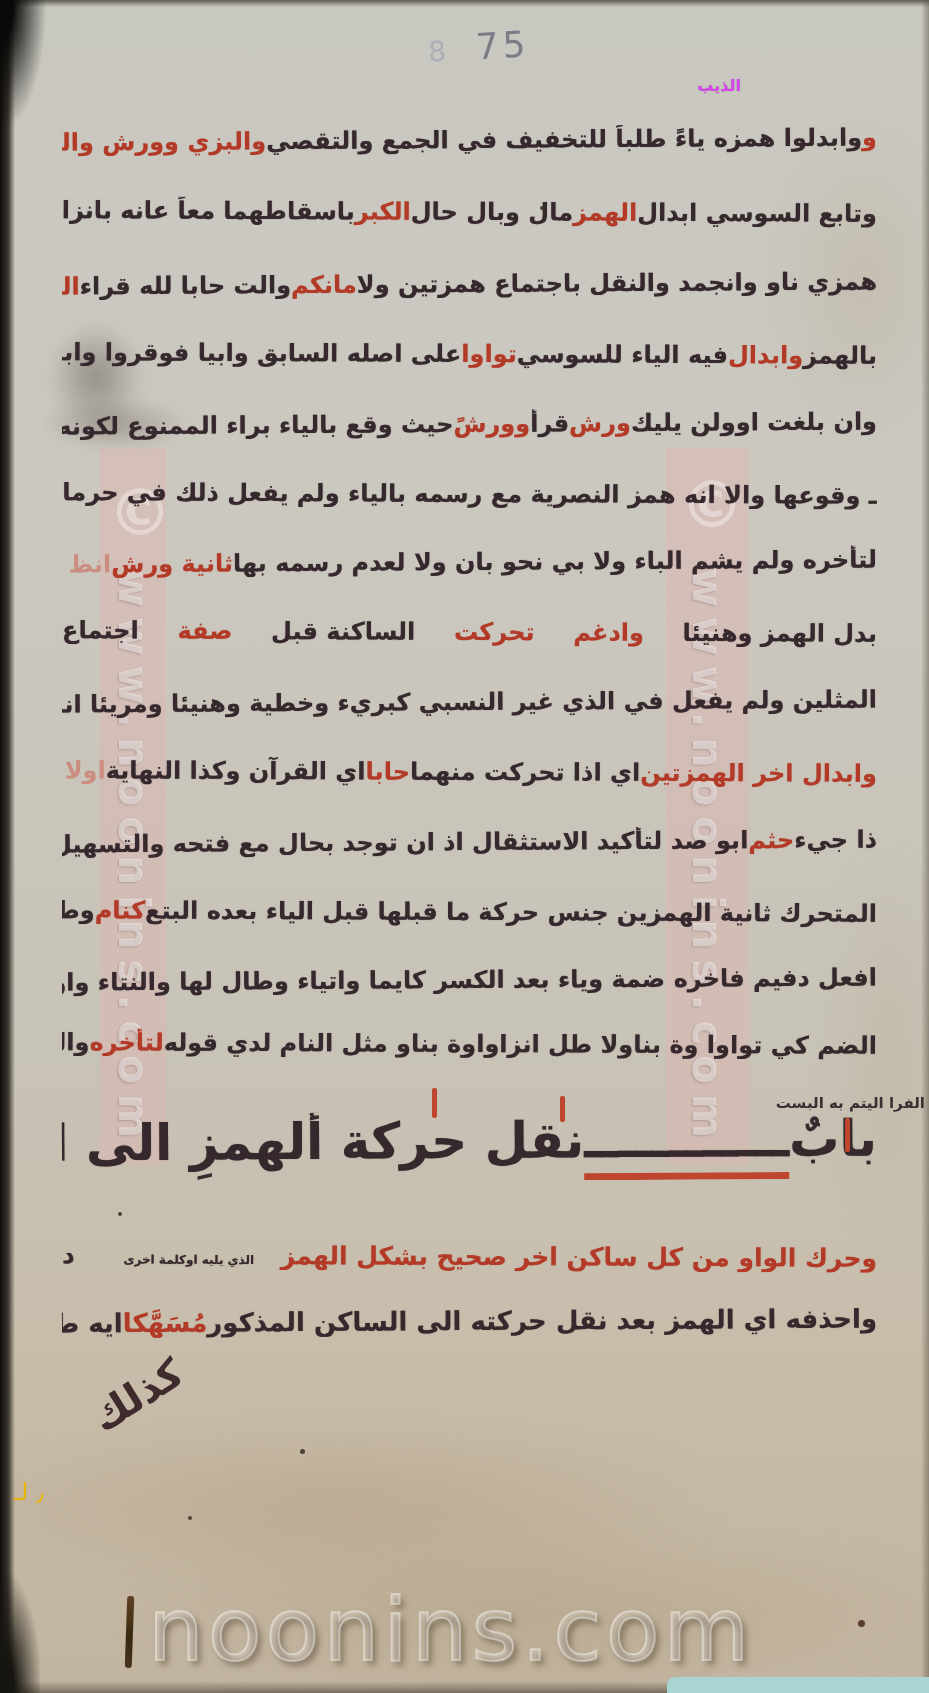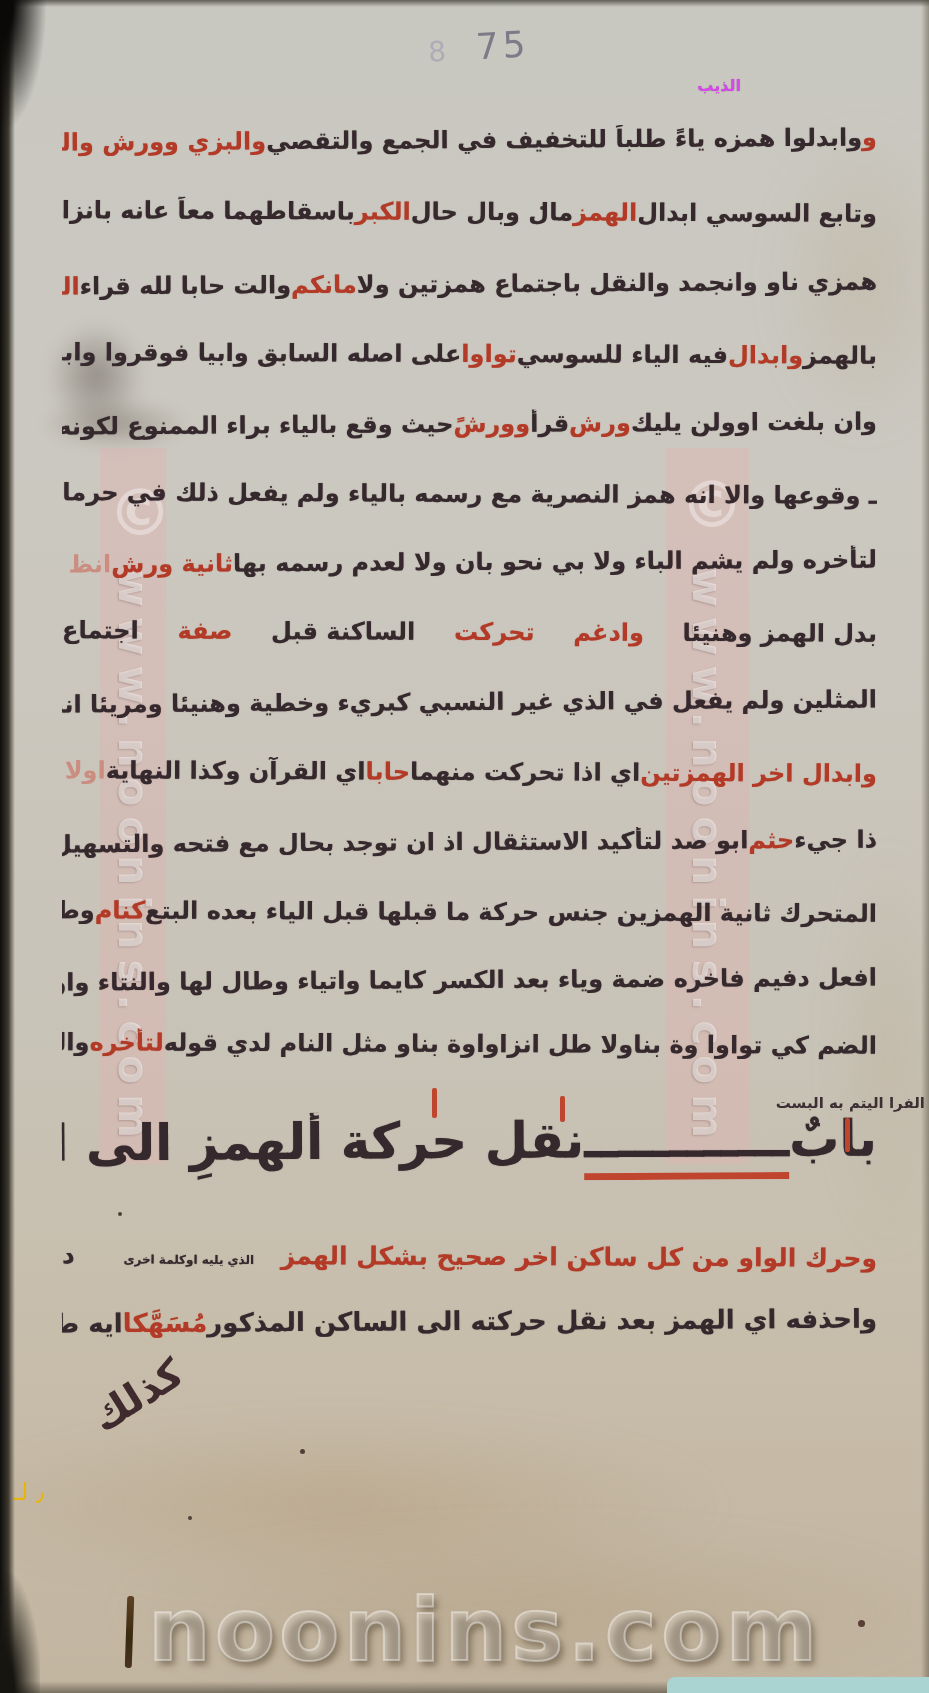"noonins.com" .wm-main { font-weight: bold -> normal }
